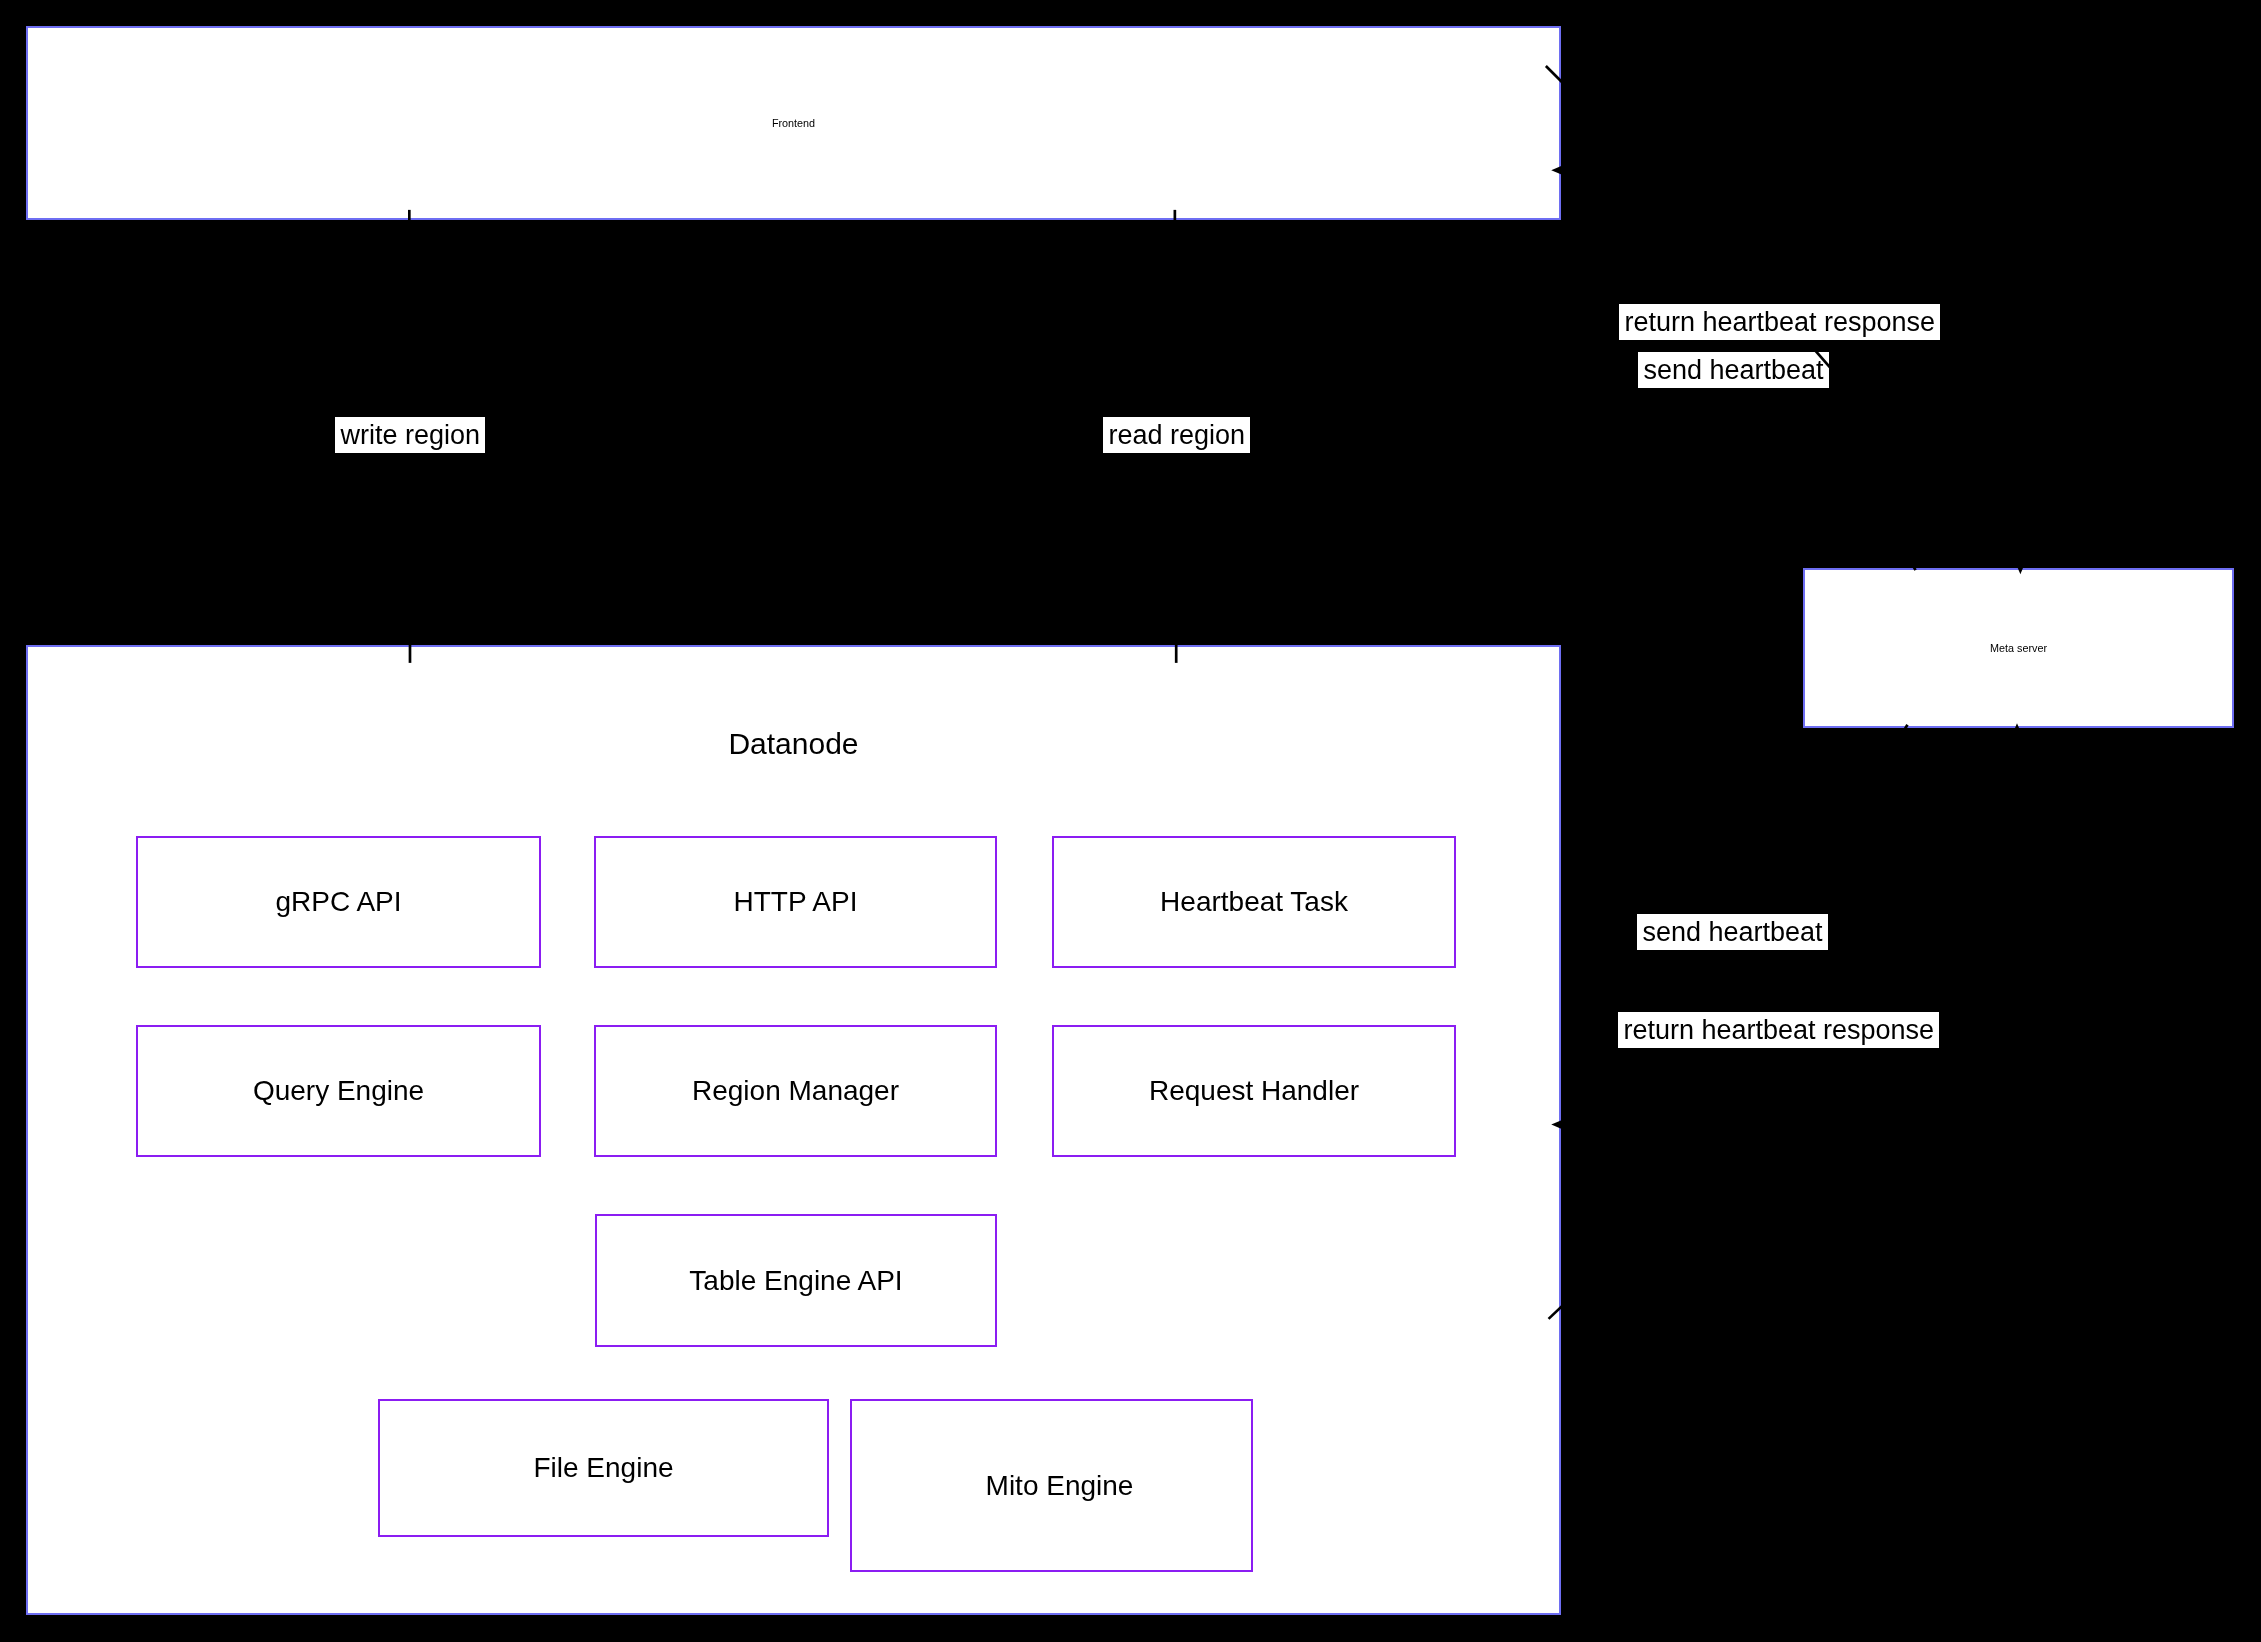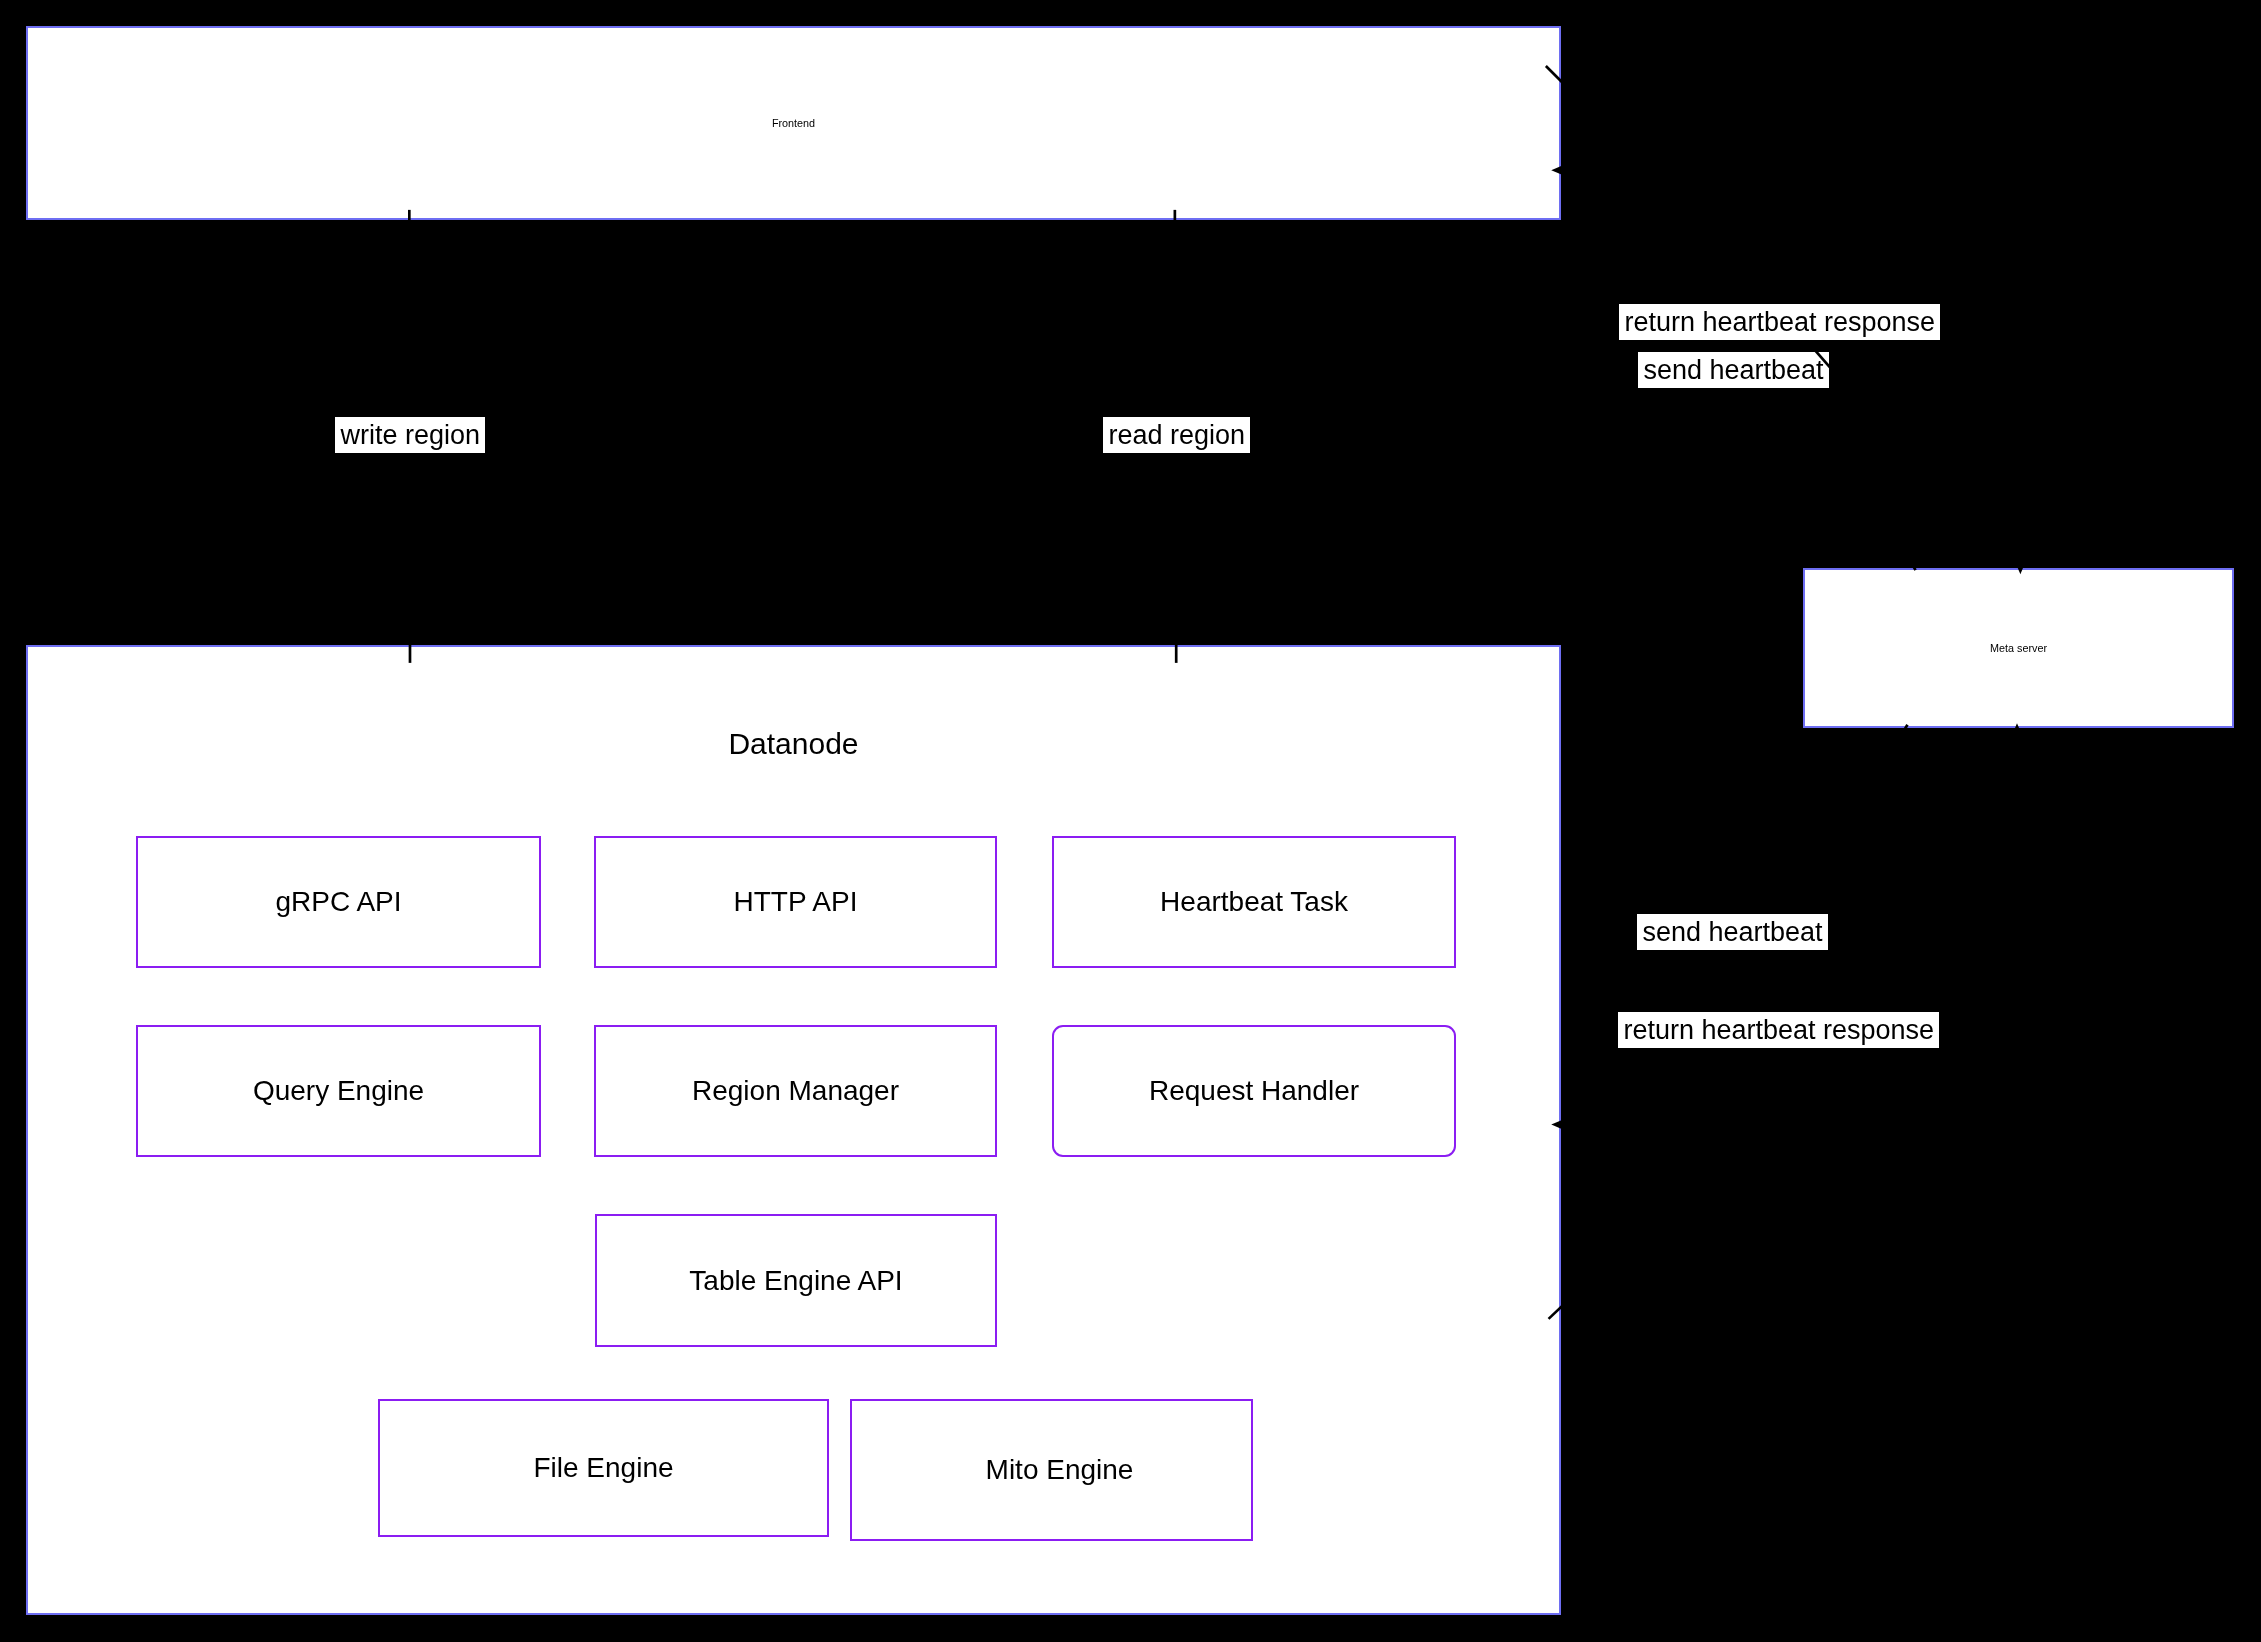"Request Handler" #comp-request { border-radius: 11px -> none }
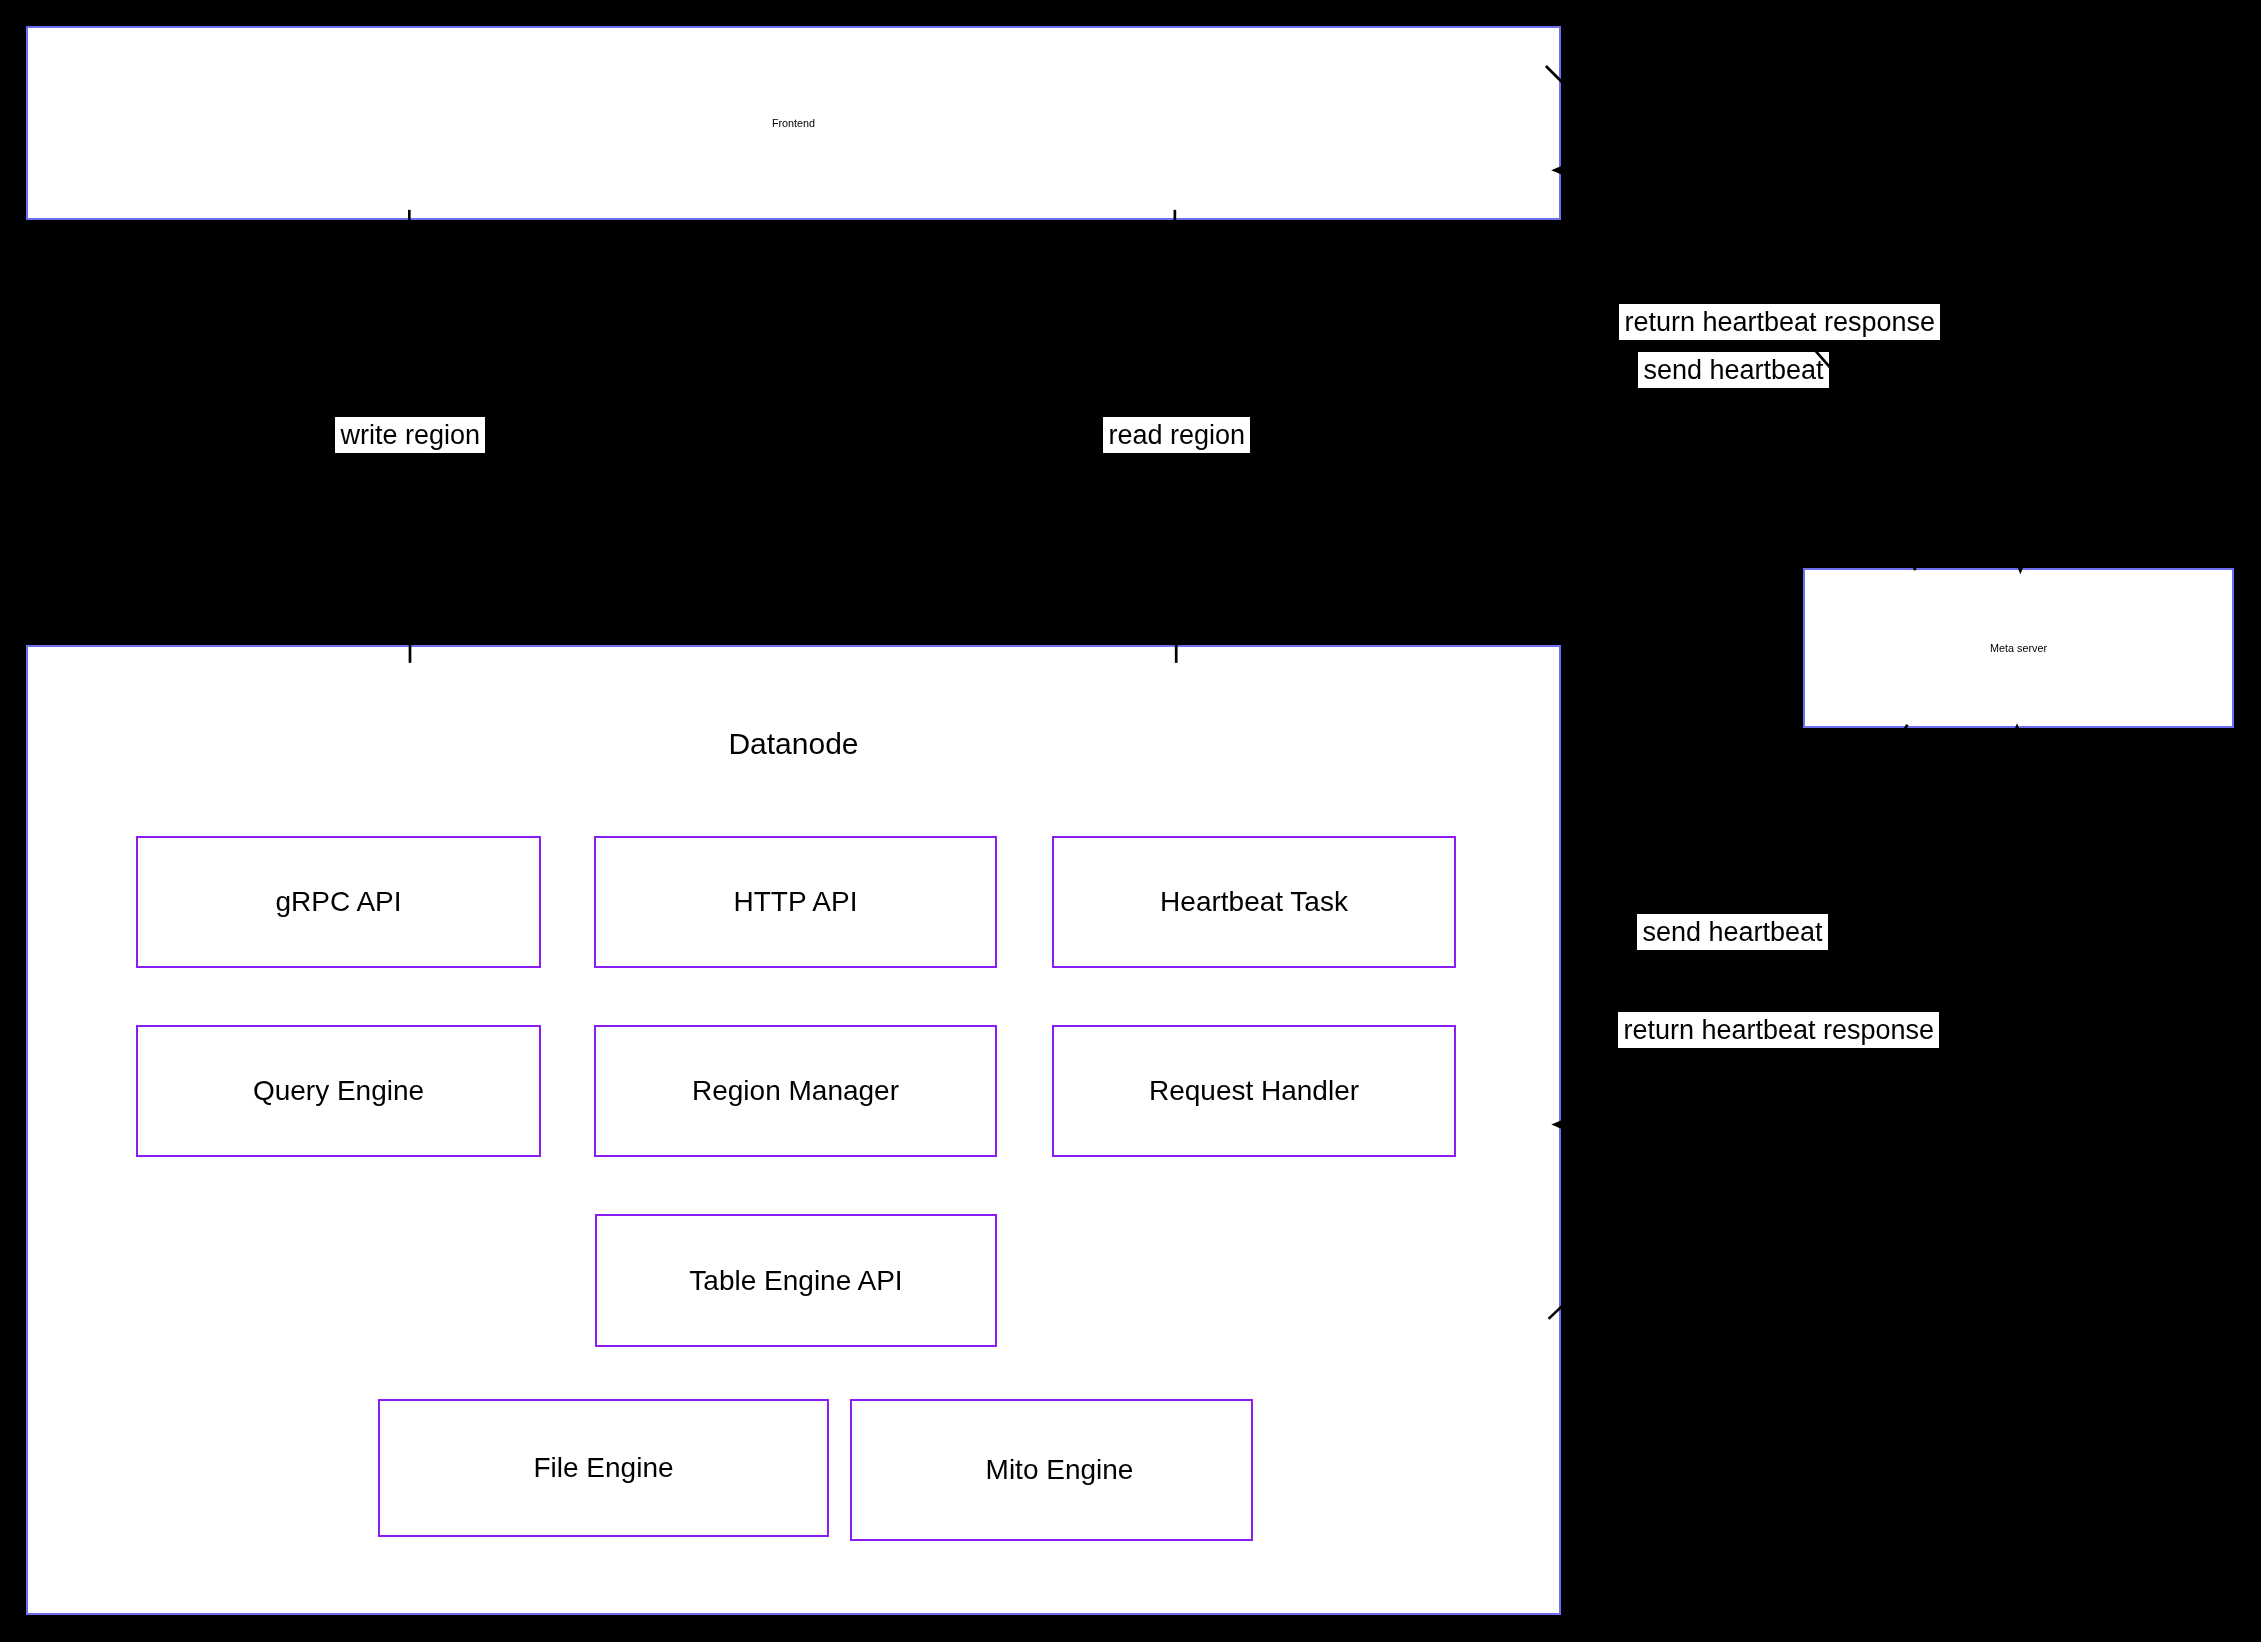"Mito Engine" #comp-mito { height: 142px -> 173px }
